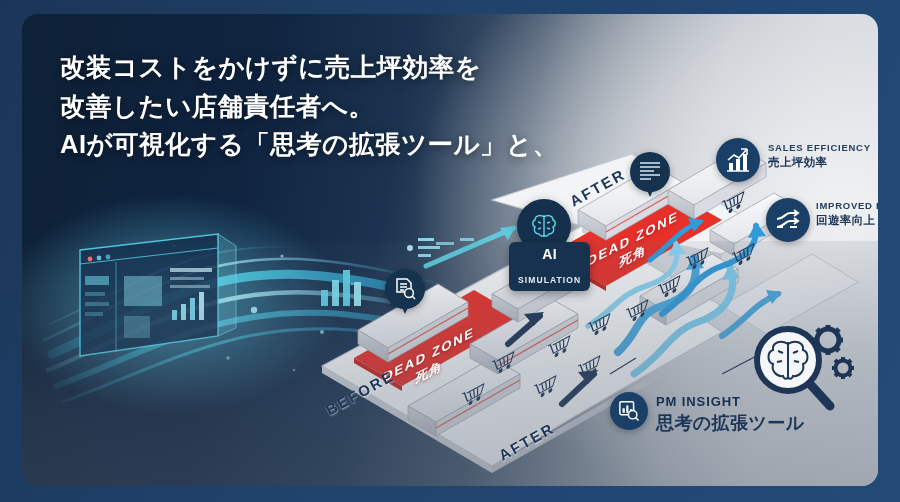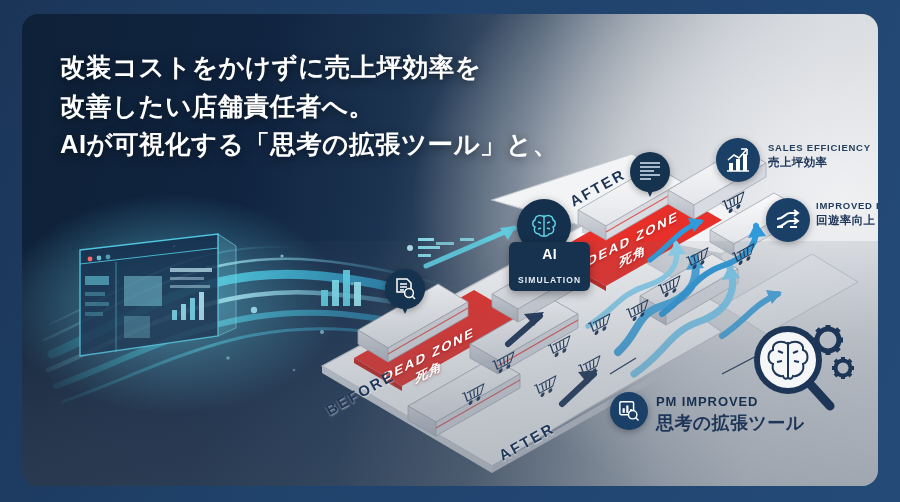"PM IMPROVED" div.en { text: IMPROVED -> INSIGHT }
